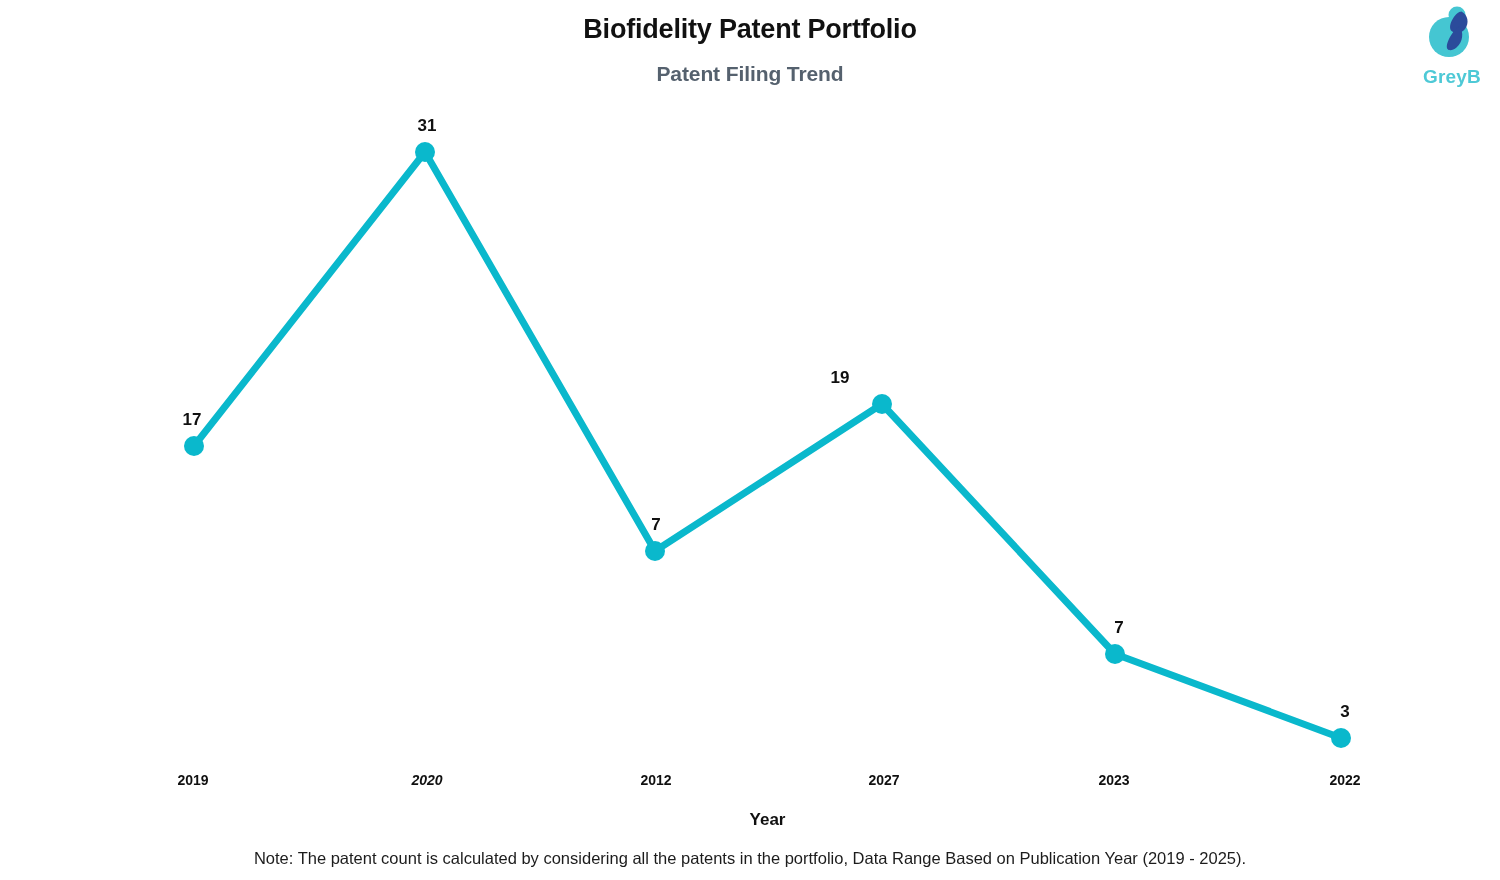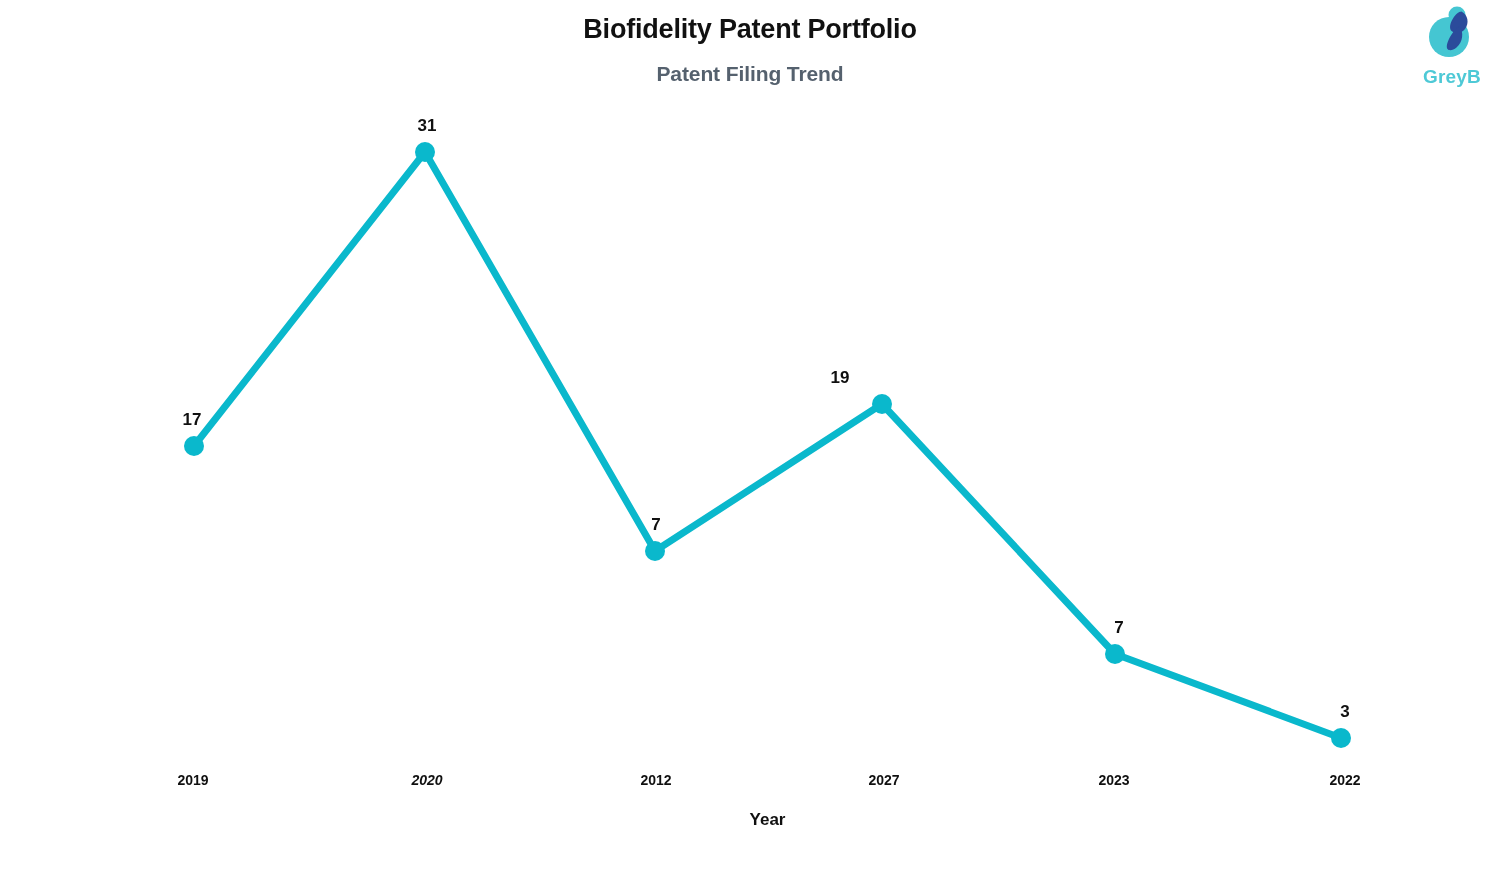"Note: The patent count is" div.note { html: none -> <div>Note: The patent count is calculated by considering all the patents in the portfolio, Data Range Based on Publication Year (2019 - 2025).</div> }
